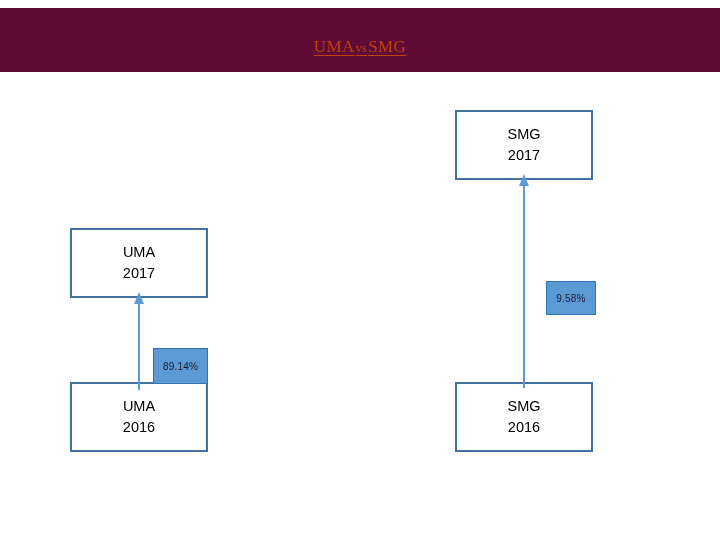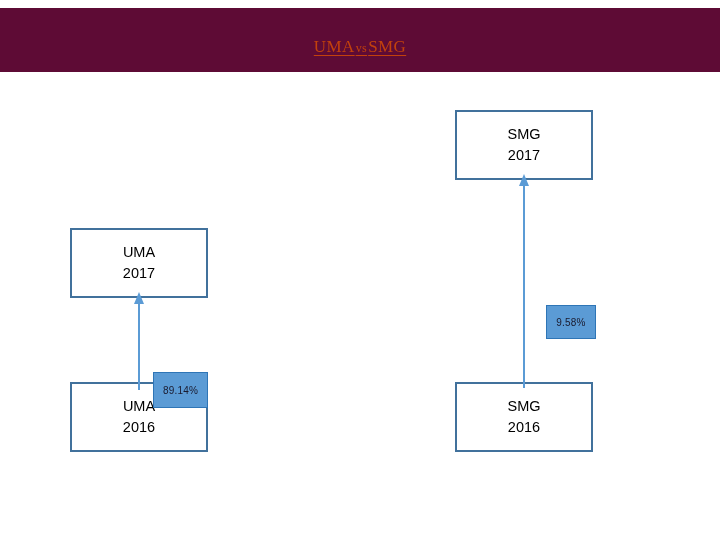"9.58%" .badge { margin-top: 24px -> none }
